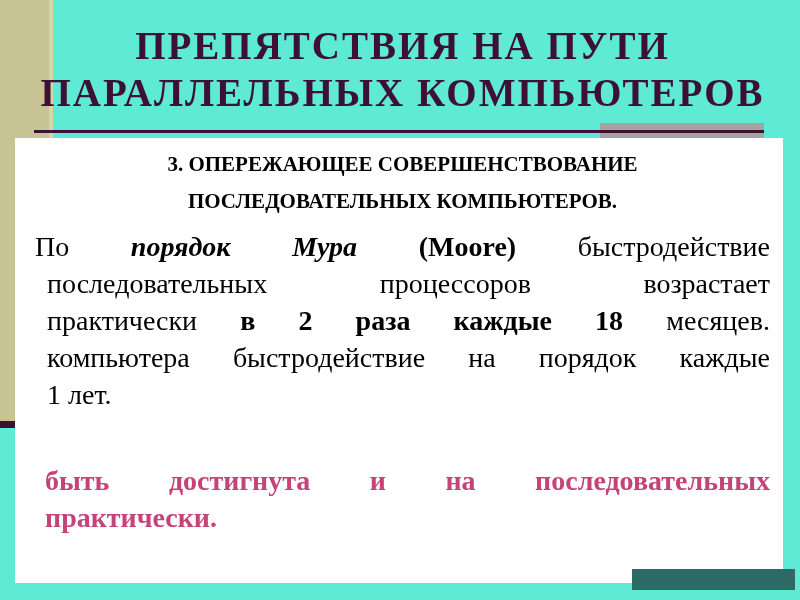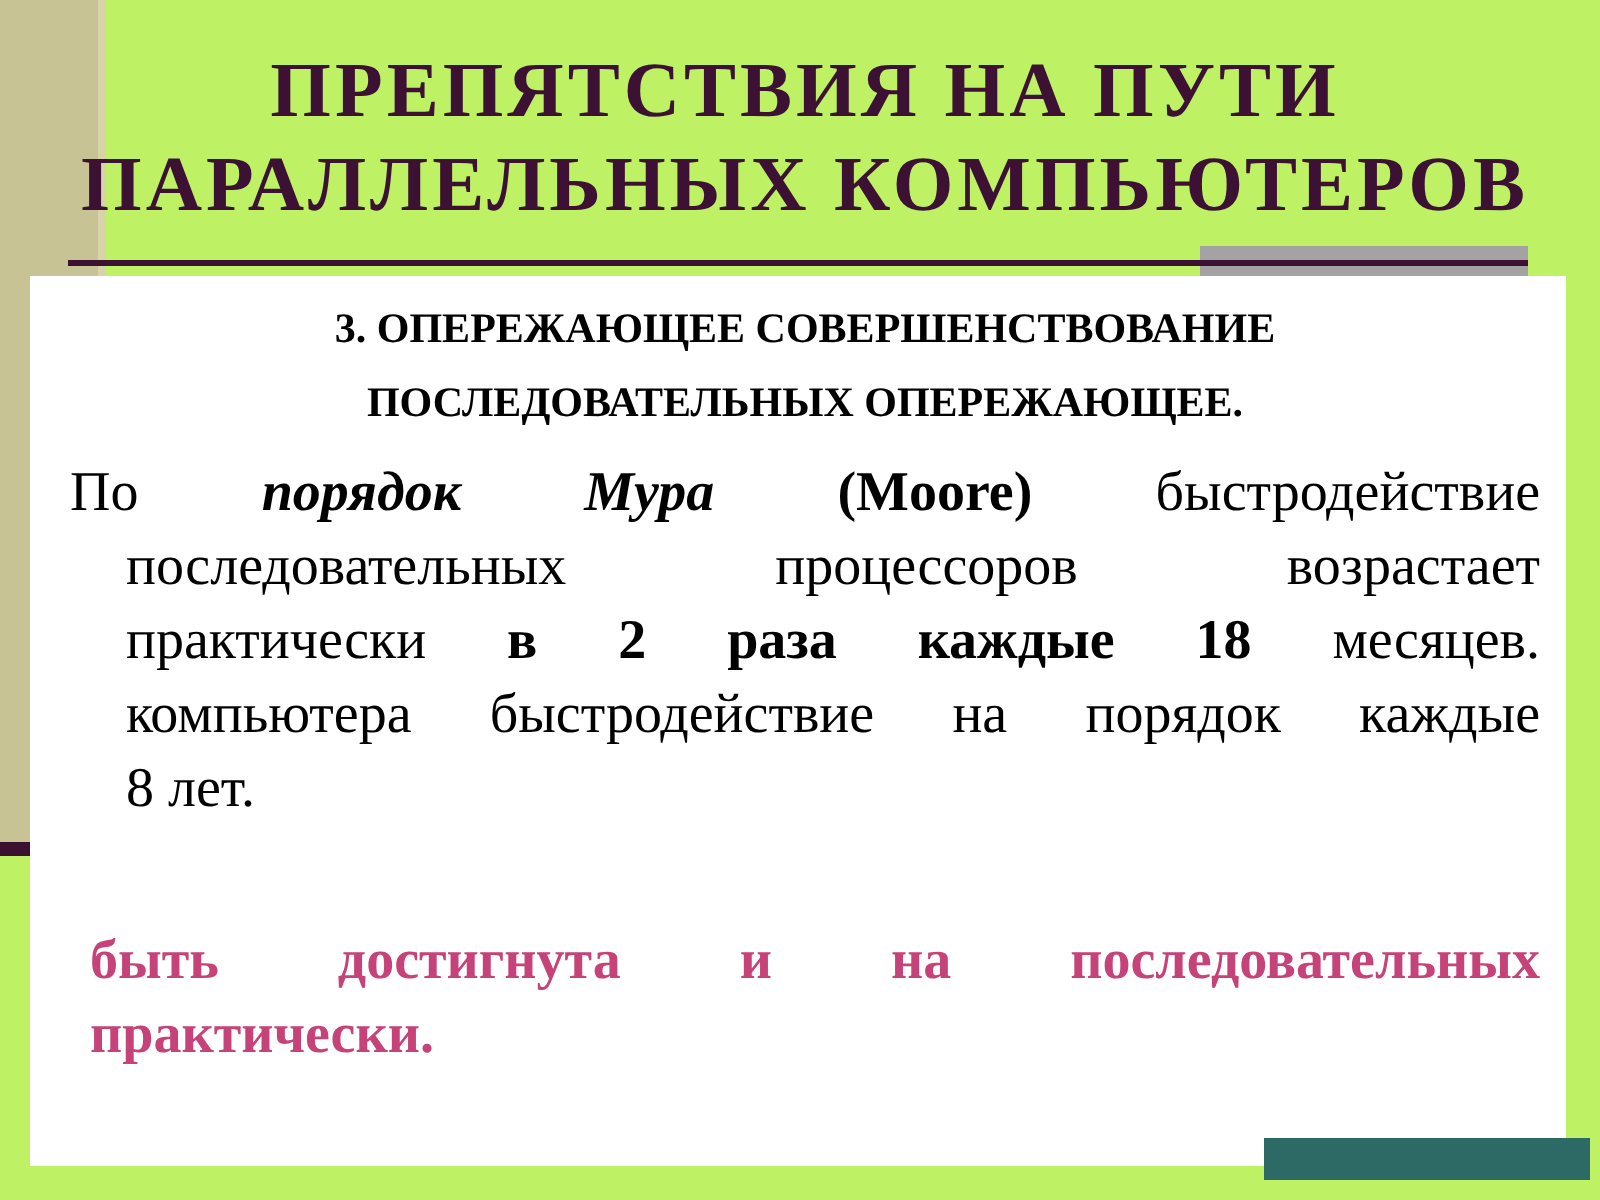"ПРЕПЯТСТВИЯ НА ПУТИ" .slide { background: #bef264 -> #5eead4 }
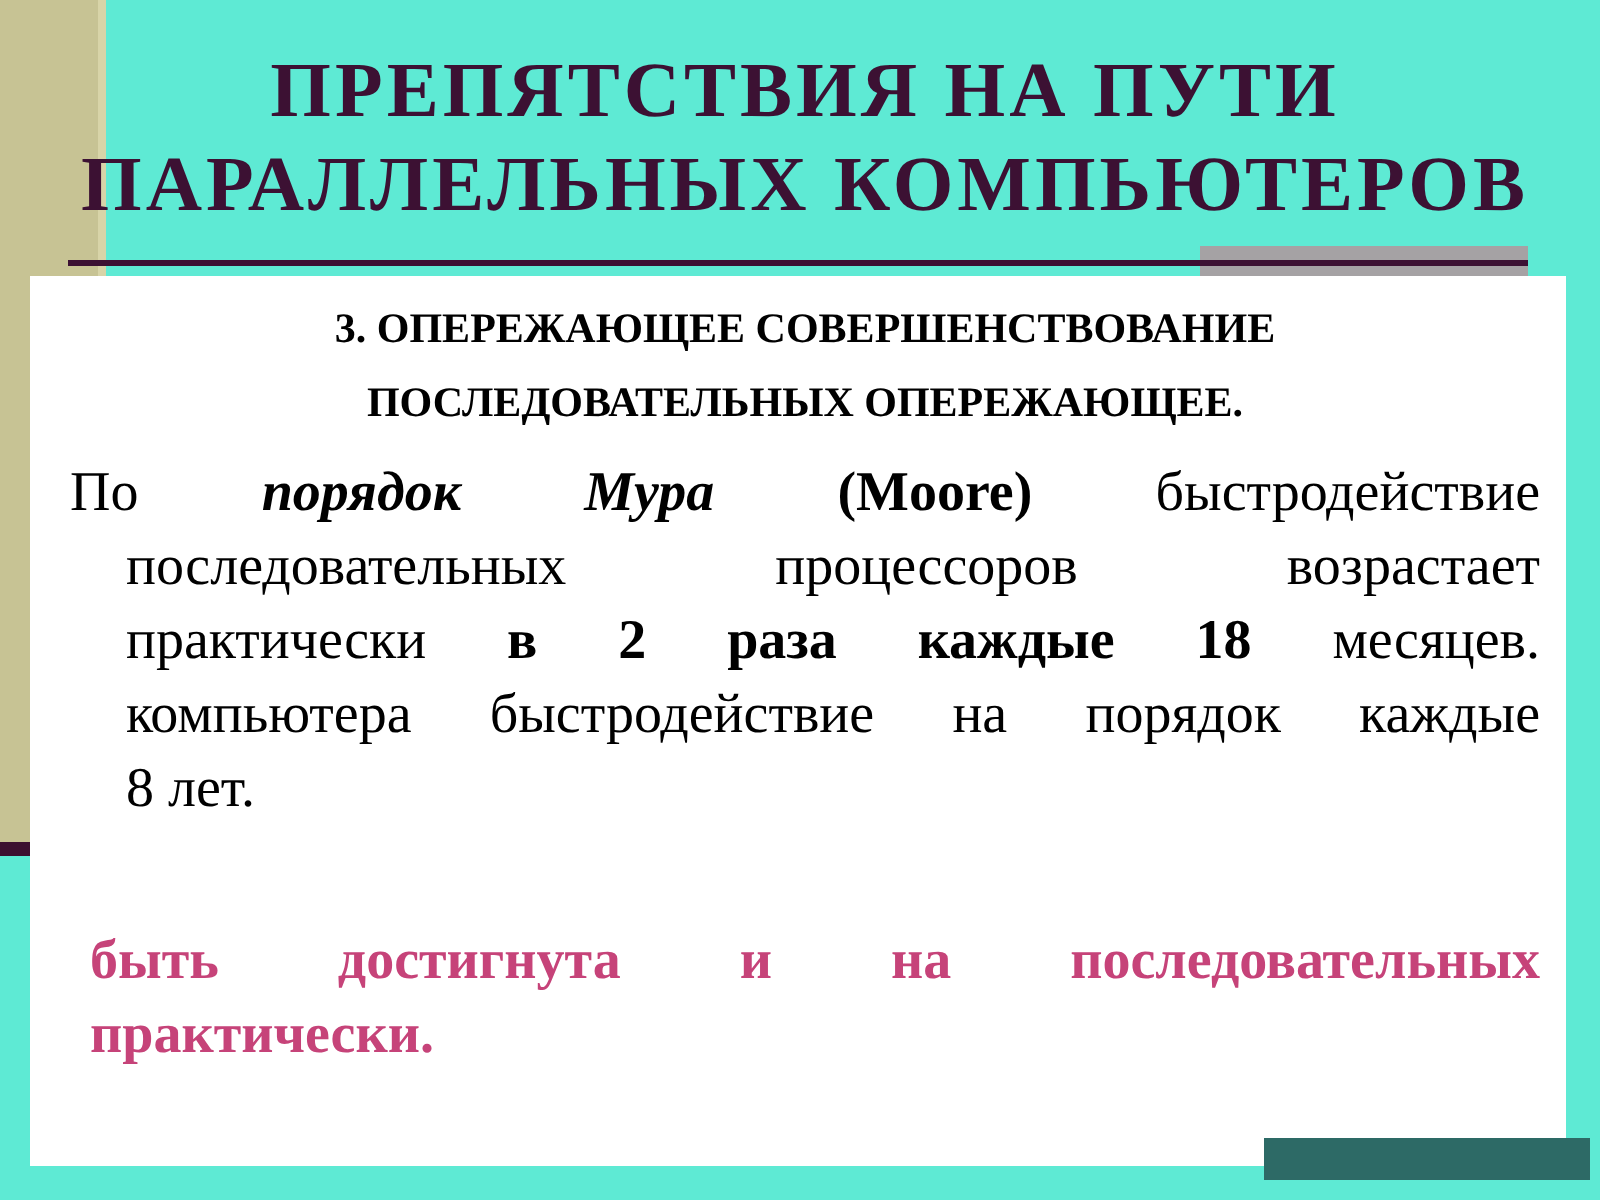"ПОСЛЕДОВАТЕЛЬНЫХ ОПЕРЕЖАЮЩЕЕ." div { text: ОПЕРЕЖАЮЩЕЕ -> КОМПЬЮТЕРОВ }
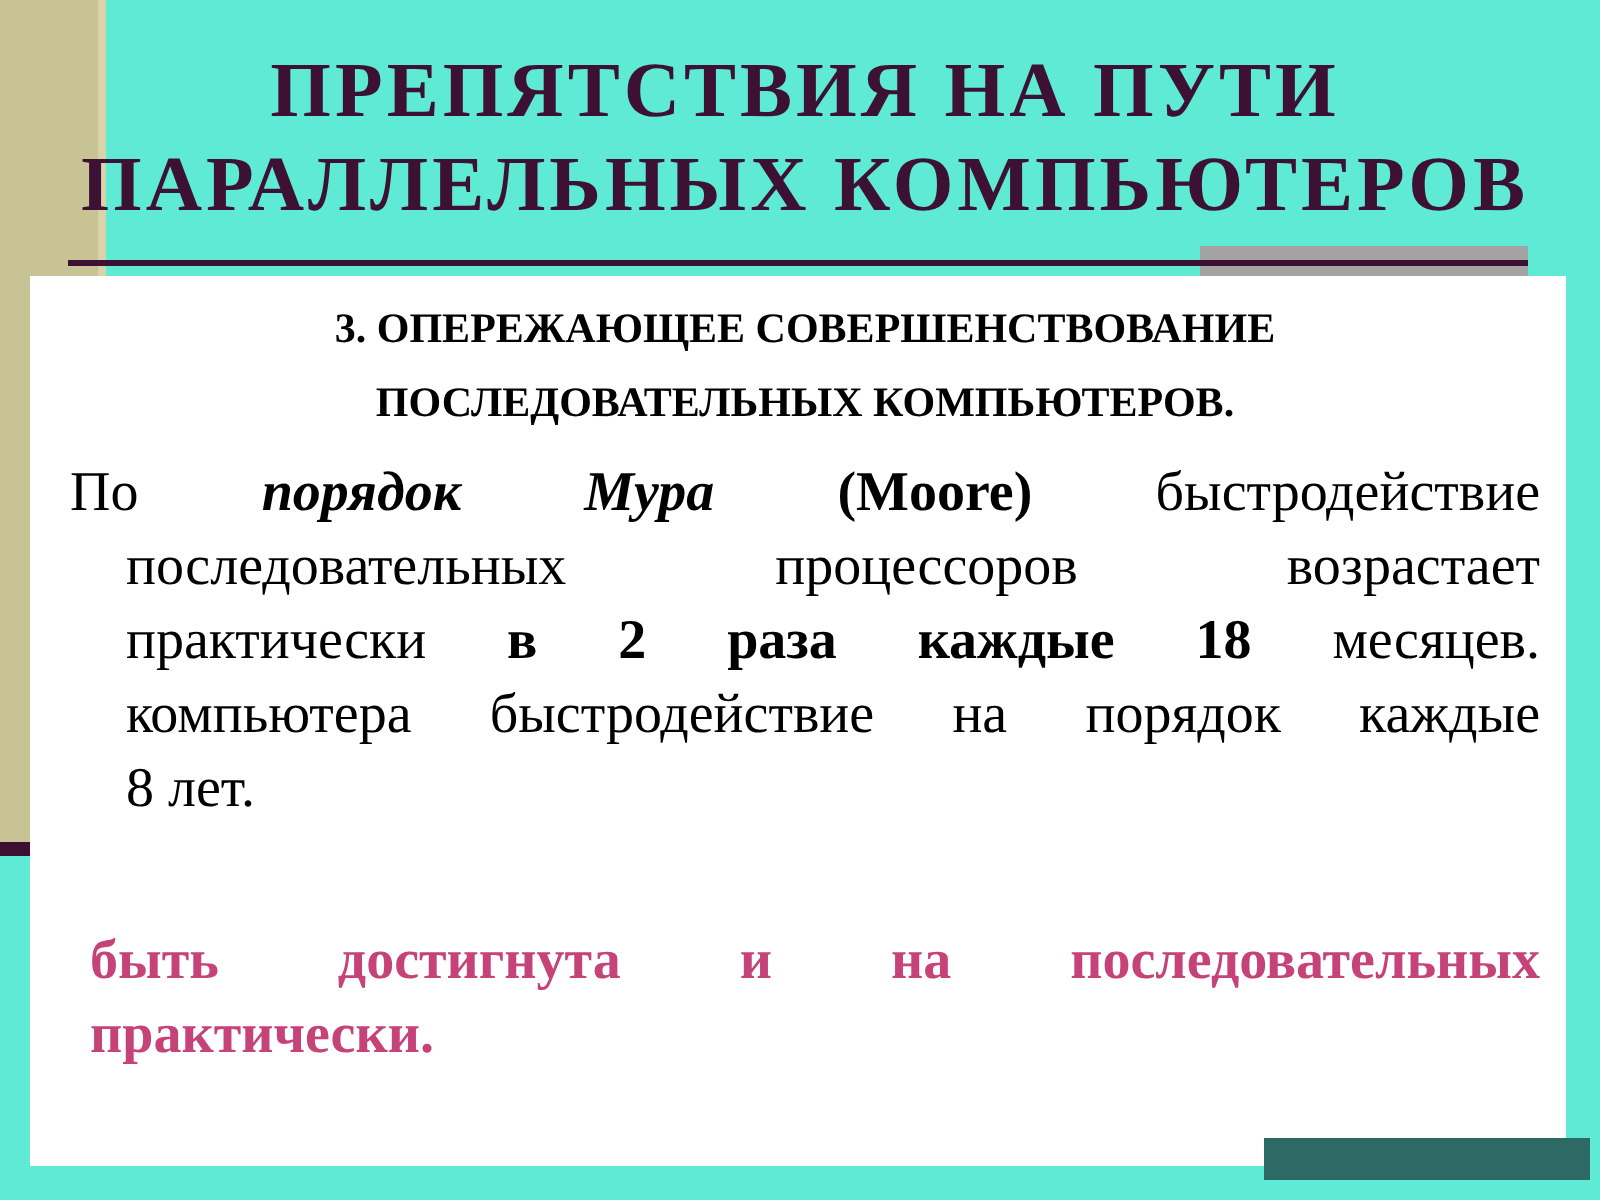"последовательных процессоров возрастает" .cont { margin-left: 28px -> 12px }
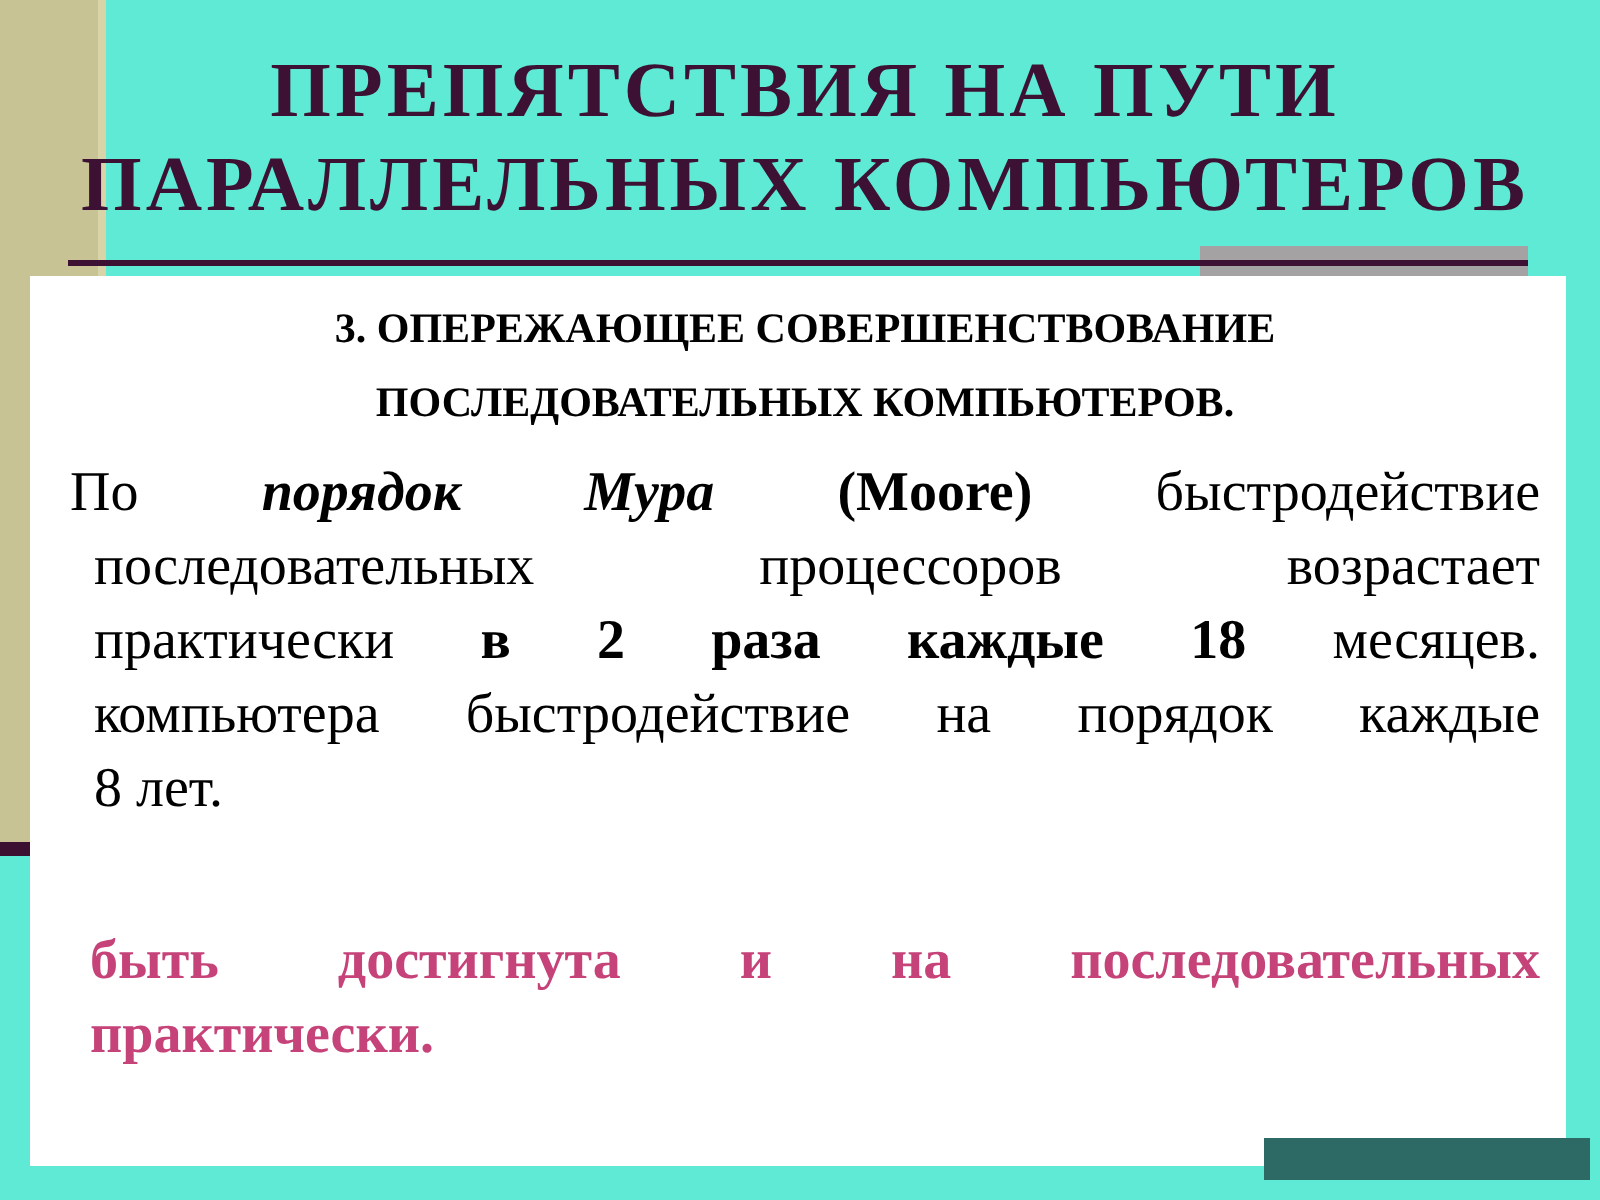"8 лет." div.cont { text: 8 -> 1 }
